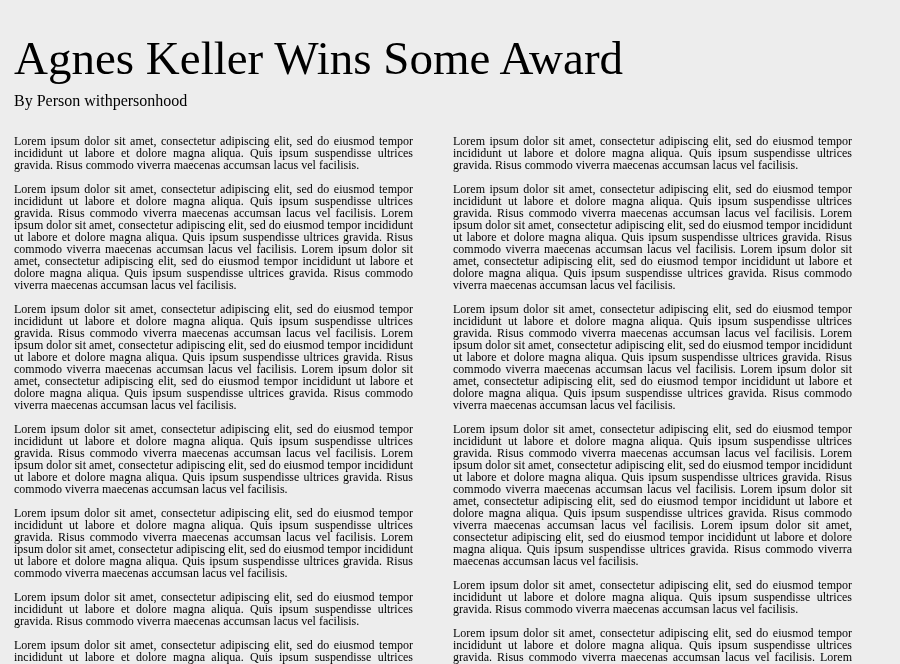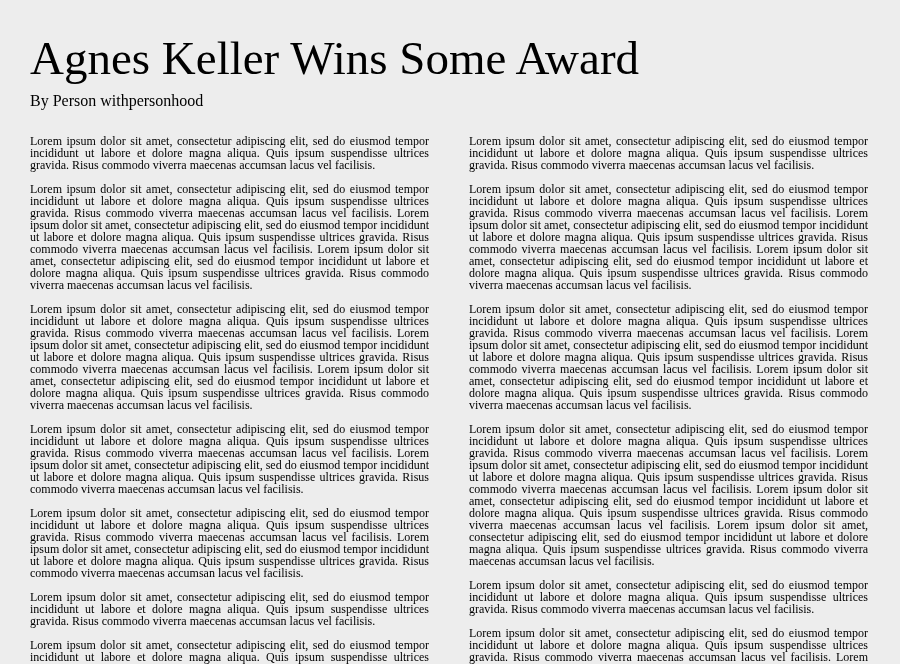"Agnes Keller Wins Some Award" .page { padding: 0 32px 0 30px -> 0 32px 0 14px }
